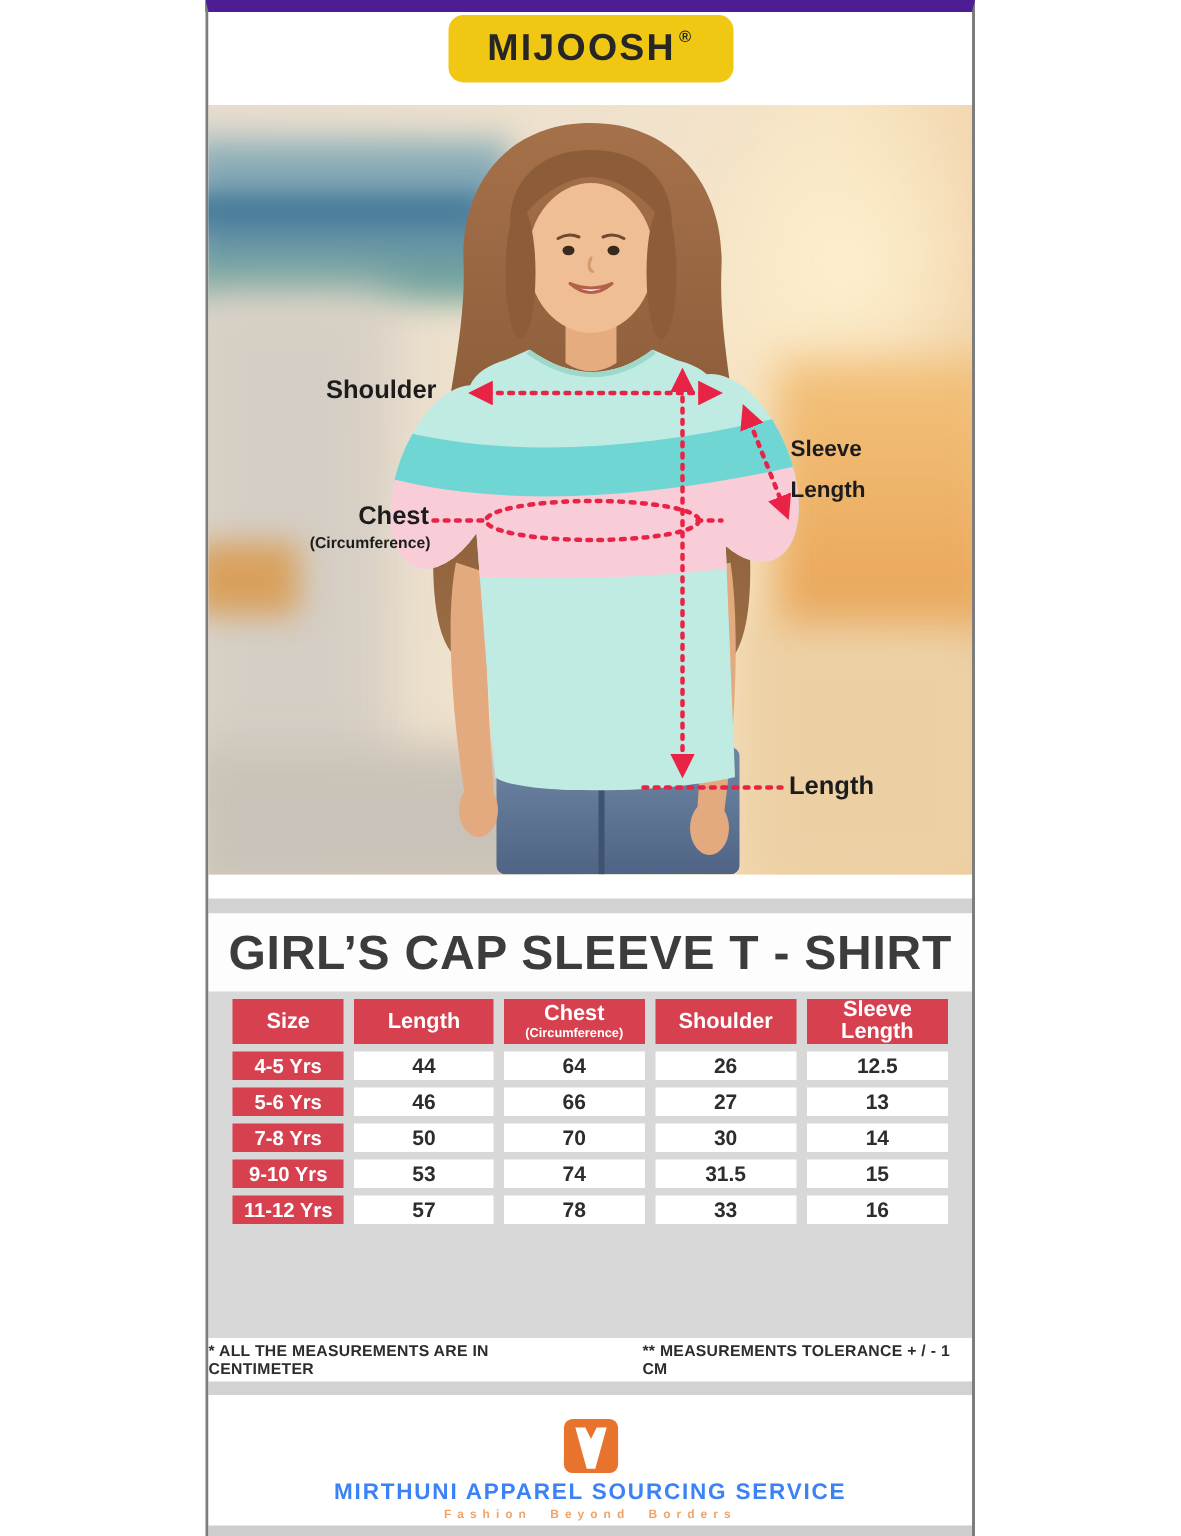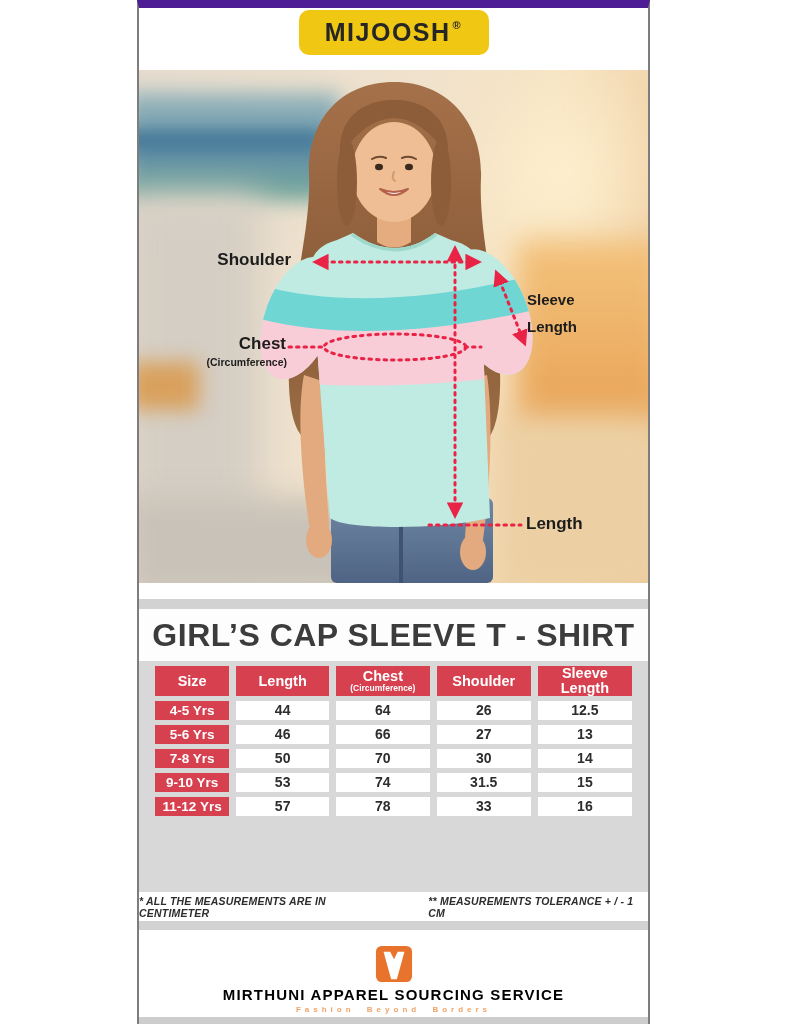"* ALL THE MEASUREMENTS ARE" .footnote-band { font-style: italic -> none }
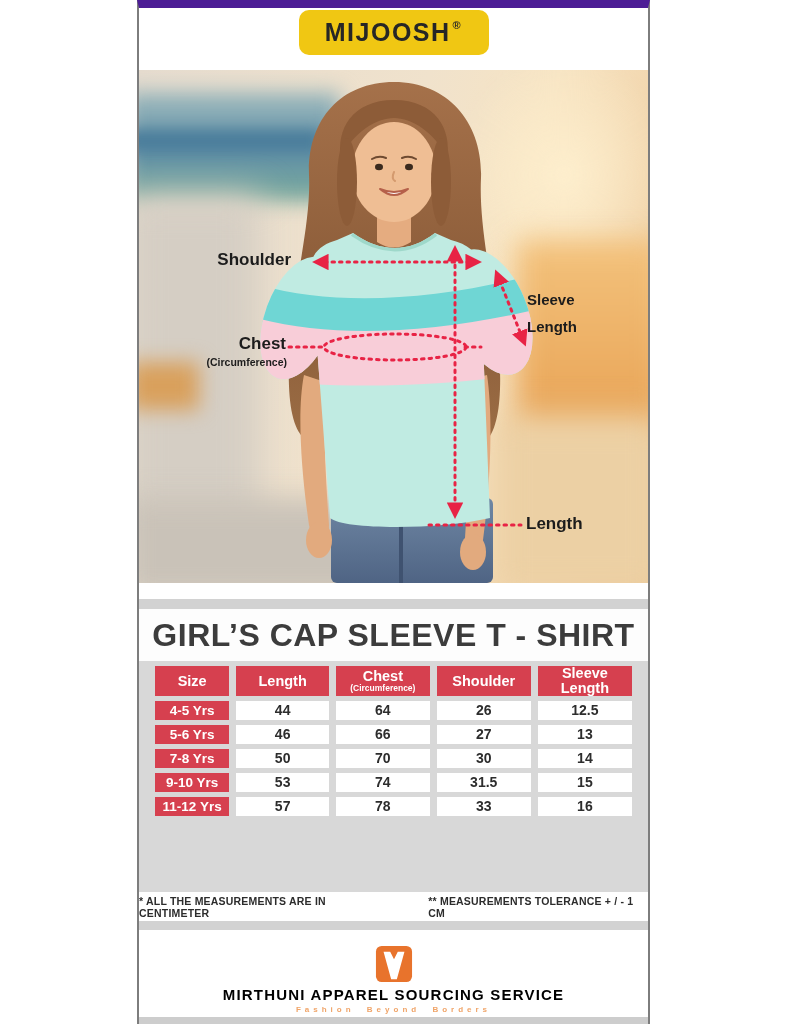"MIRTHUNI APPAREL SOURCING SERVICE" .mfg-company { color: #000000 -> #3b82f6 }
